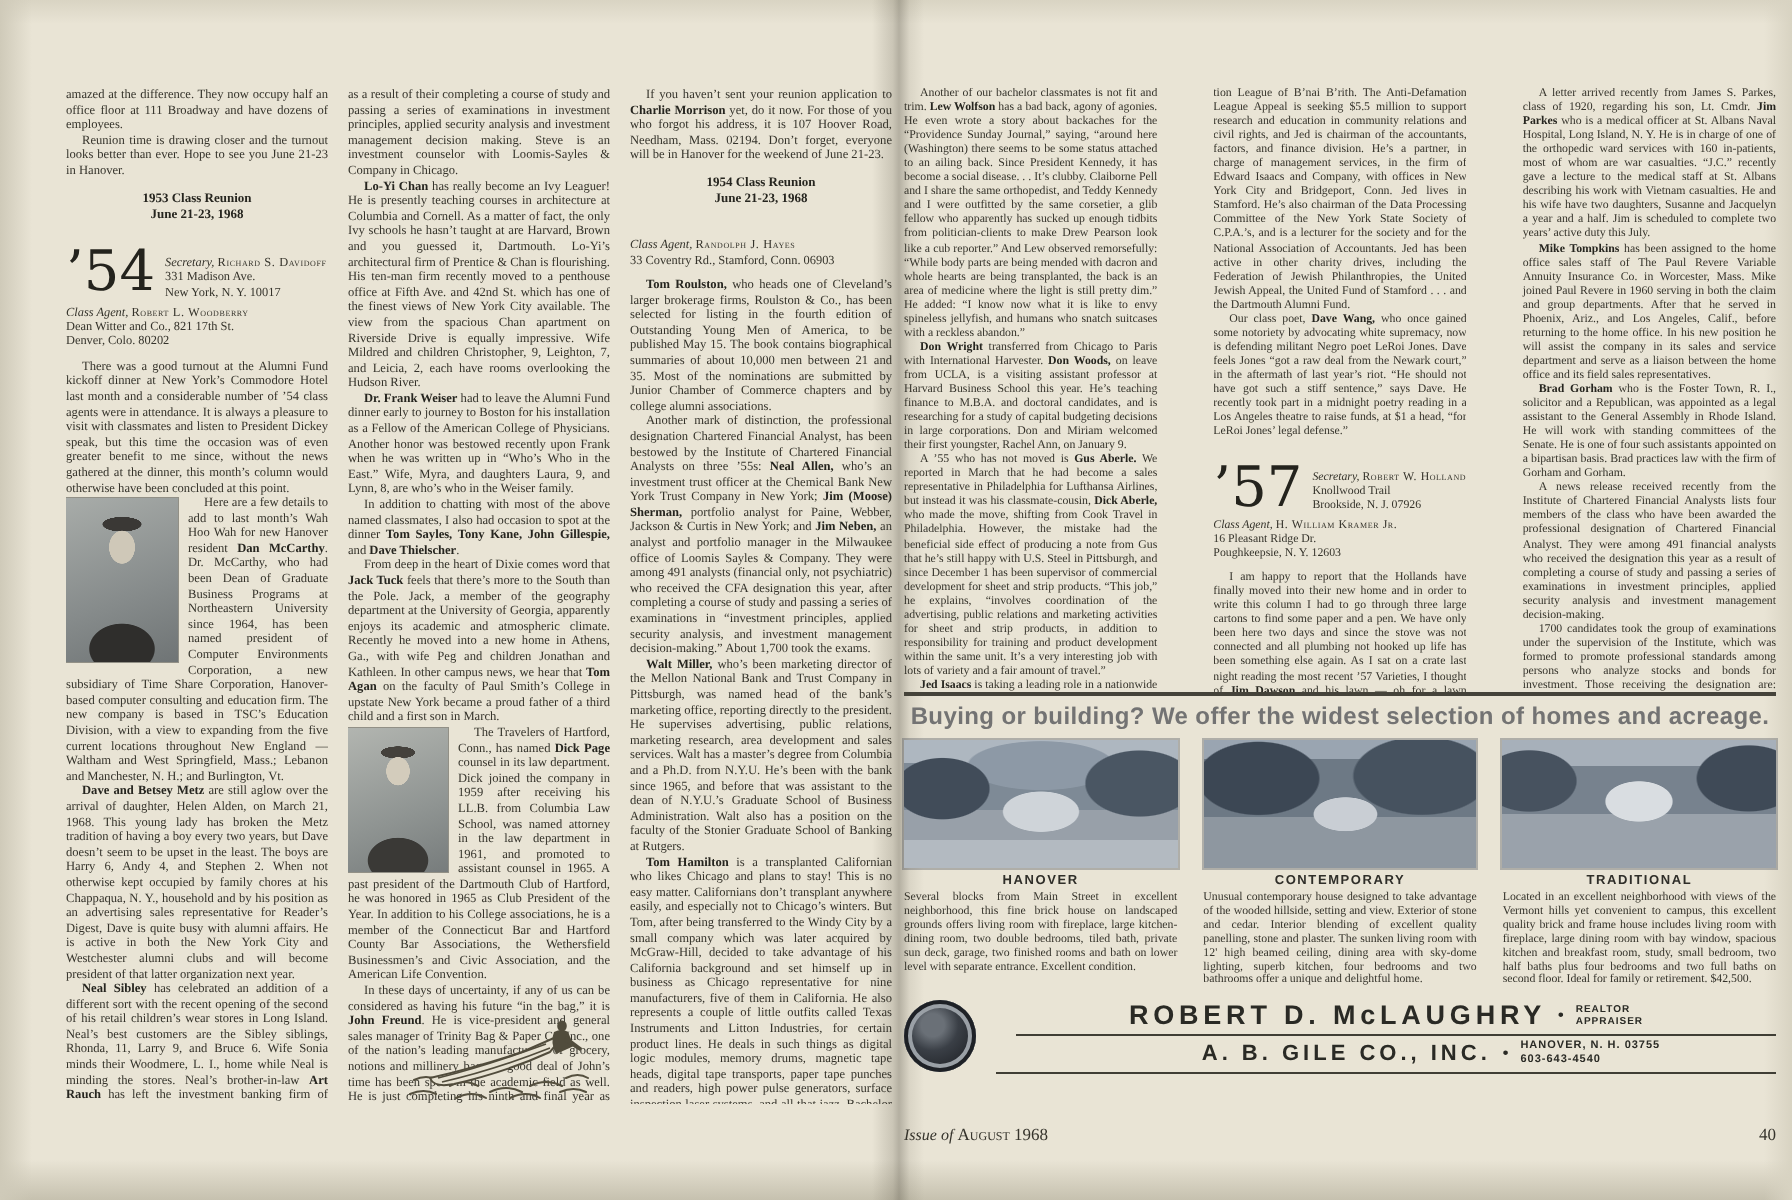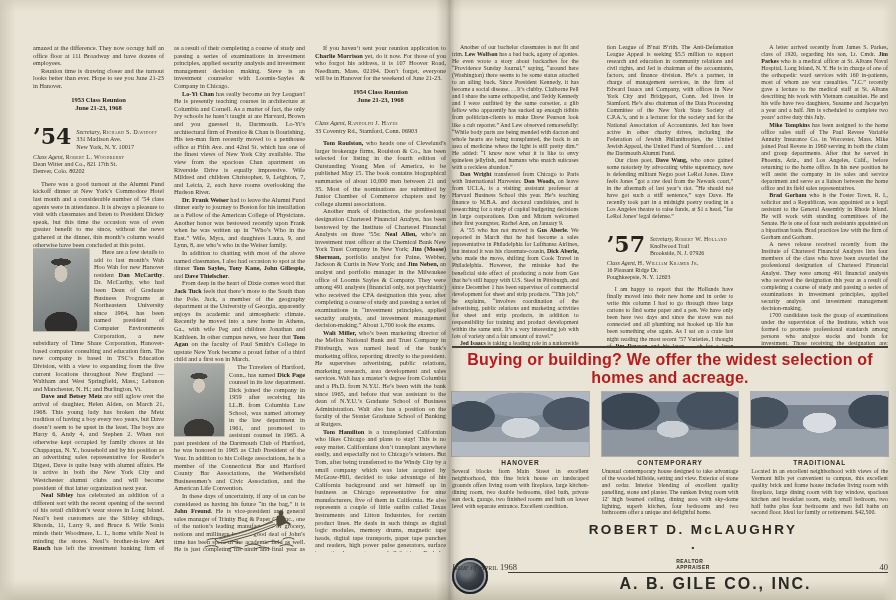"’54" .yr { font-size: 22px -> 28px; font-weight: bold -> normal }
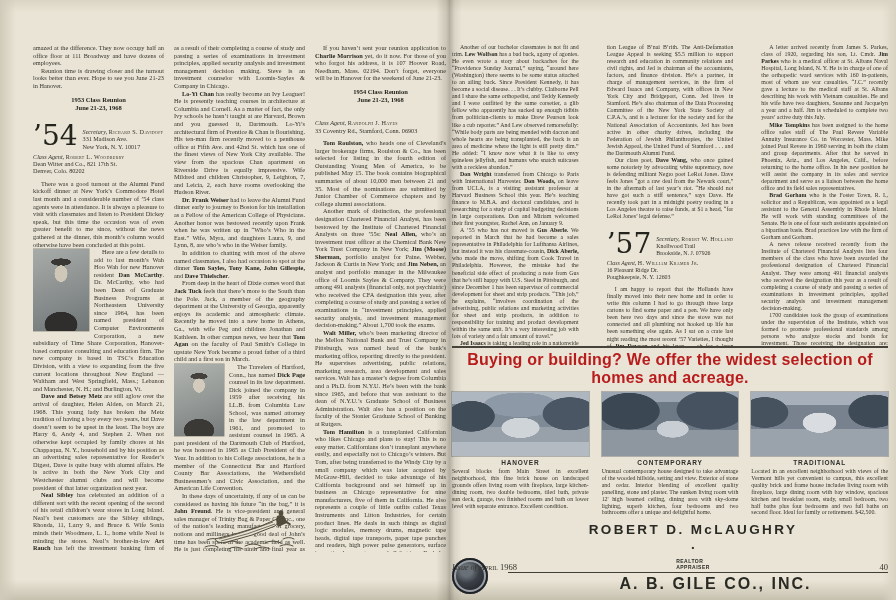"Buying or building? We offer" .ad-headline { color: #b91c1c -> #737373; font-size: 16px -> 12px }
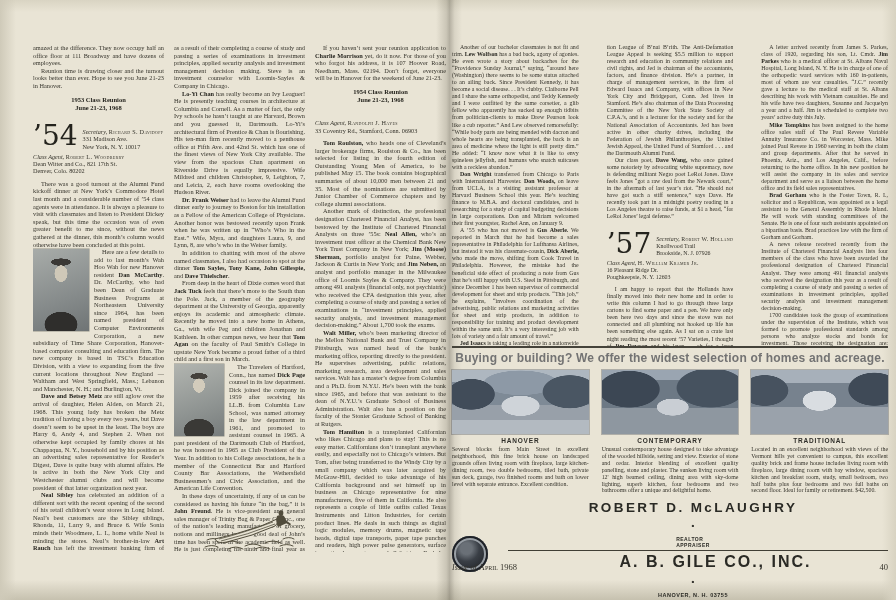"ROBERT D. McLAUGHRY" .row1,.row2 { flex-direction: column -> none }
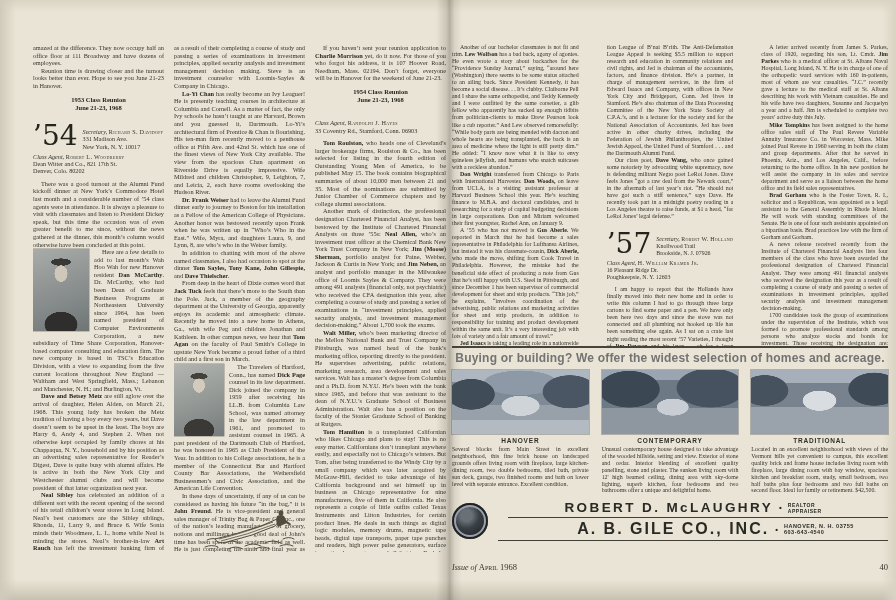"A. B. GILE CO., INC." .firm { font-size: 16px -> 11px }
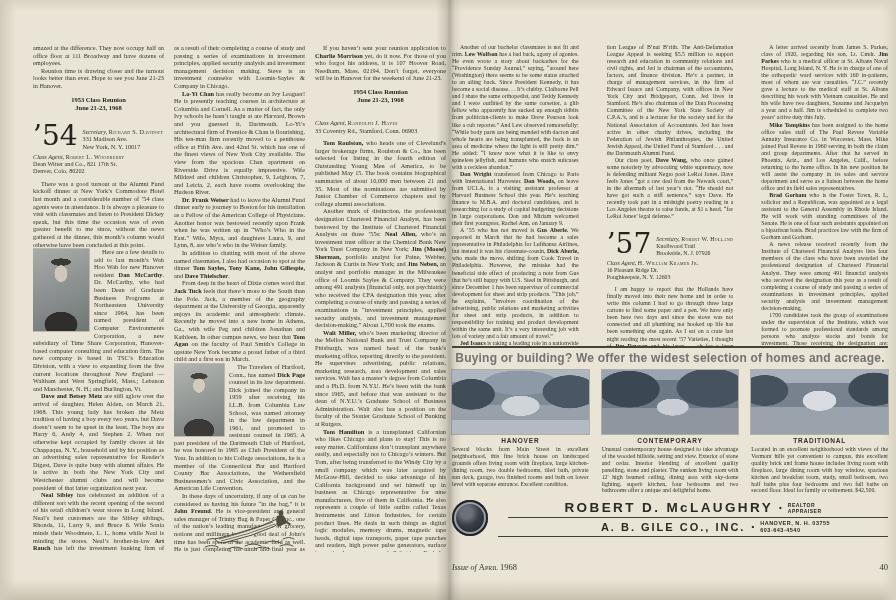"April 1968" span.sc2 { text: April -> August }
